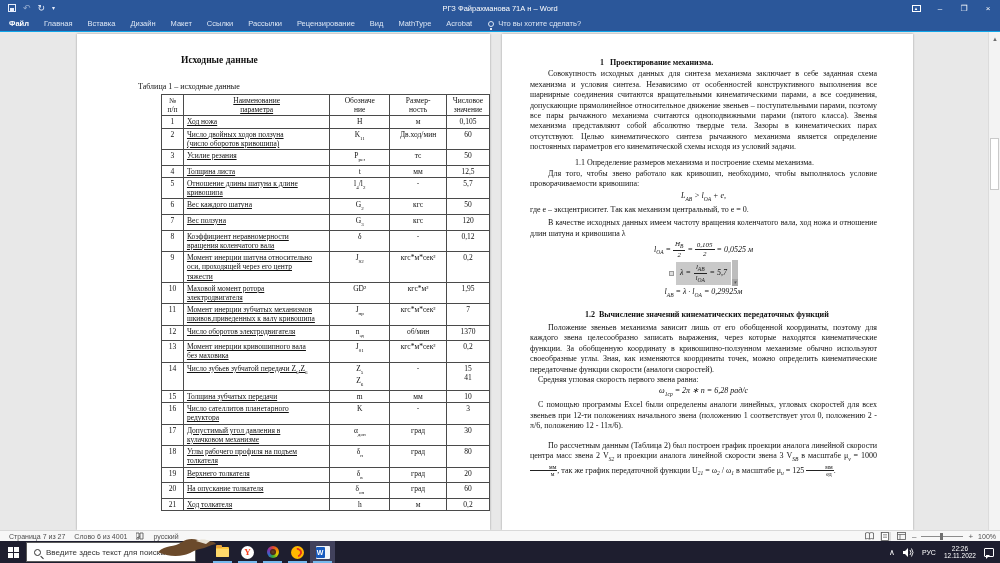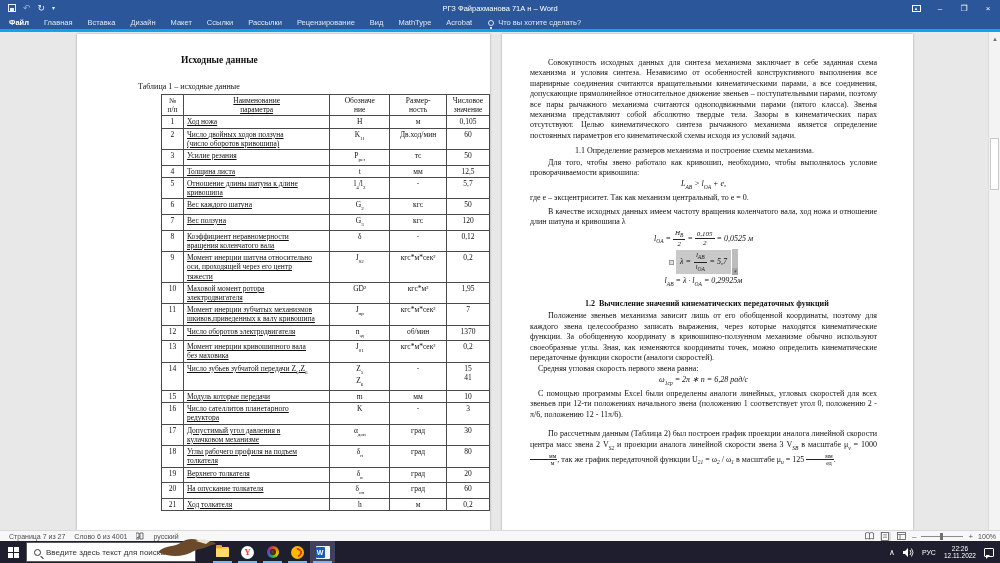"Файл" .tabsbar { border-bottom: 3px solid #0ea5e9 -> 1px solid #0ea5e9 }
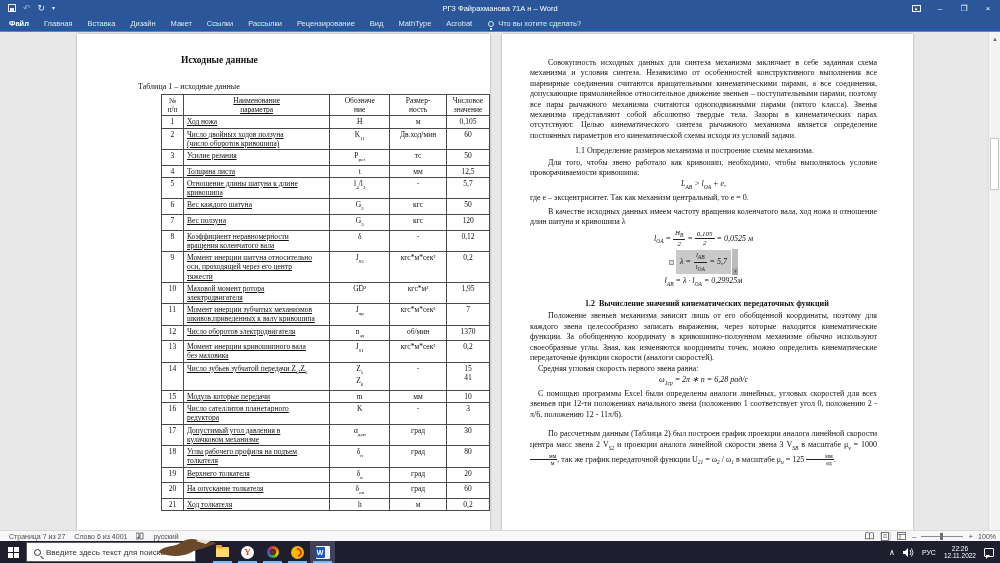"1 Проектирование механизма." div.h1 { html: none -> <div>1 Проектирование механизма.</div> }
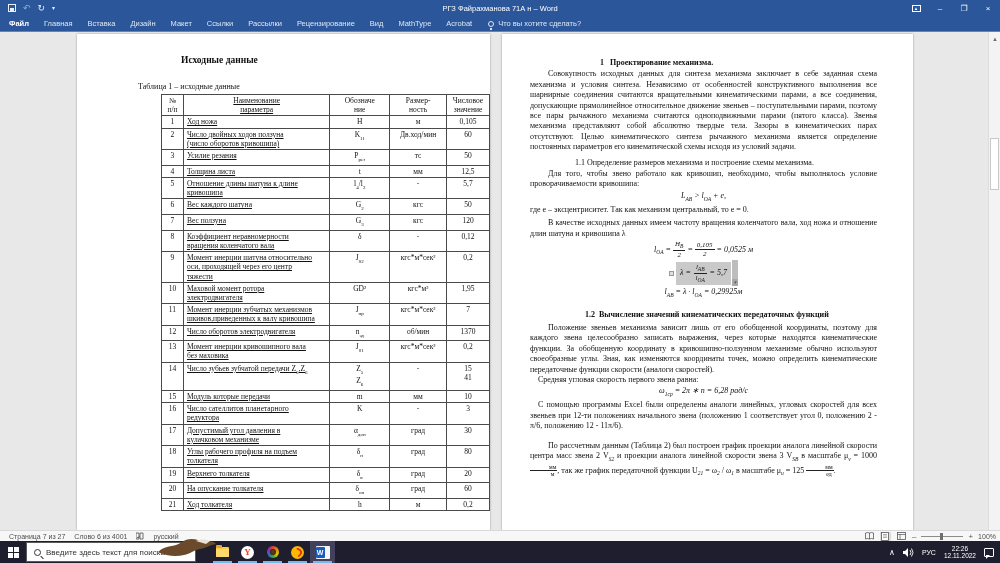"Модуль которые передачи" td.c1 { text: Модуль которые -> Толщина зубчатых }
